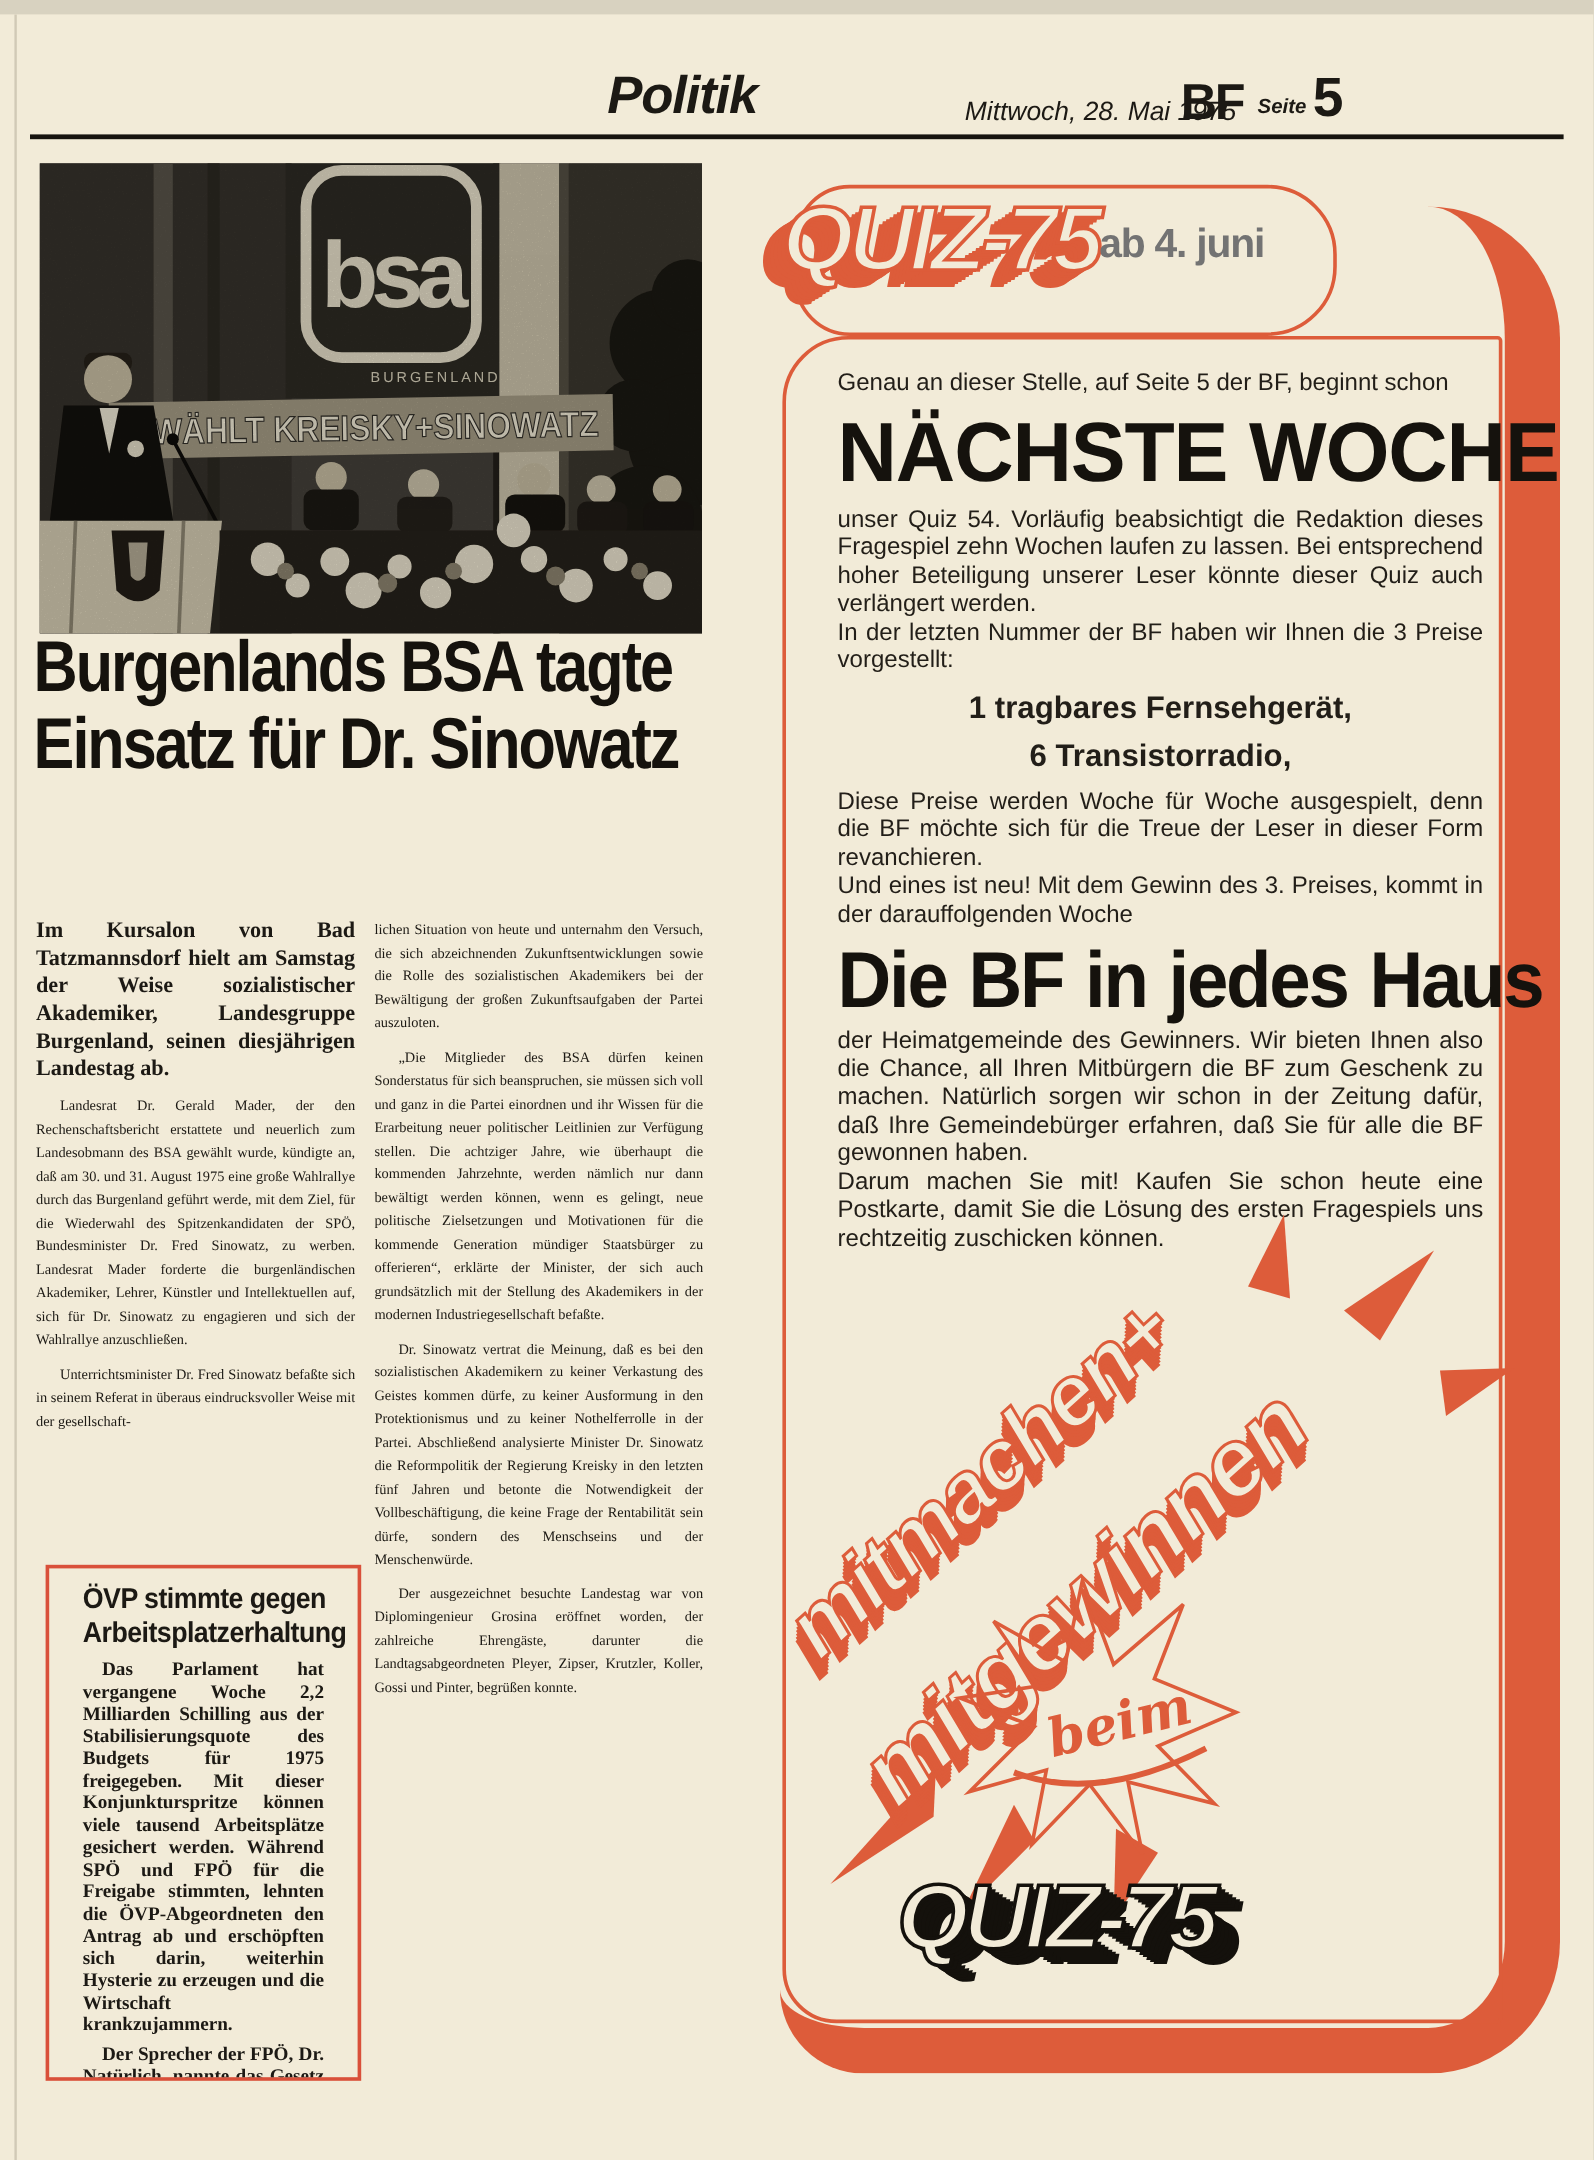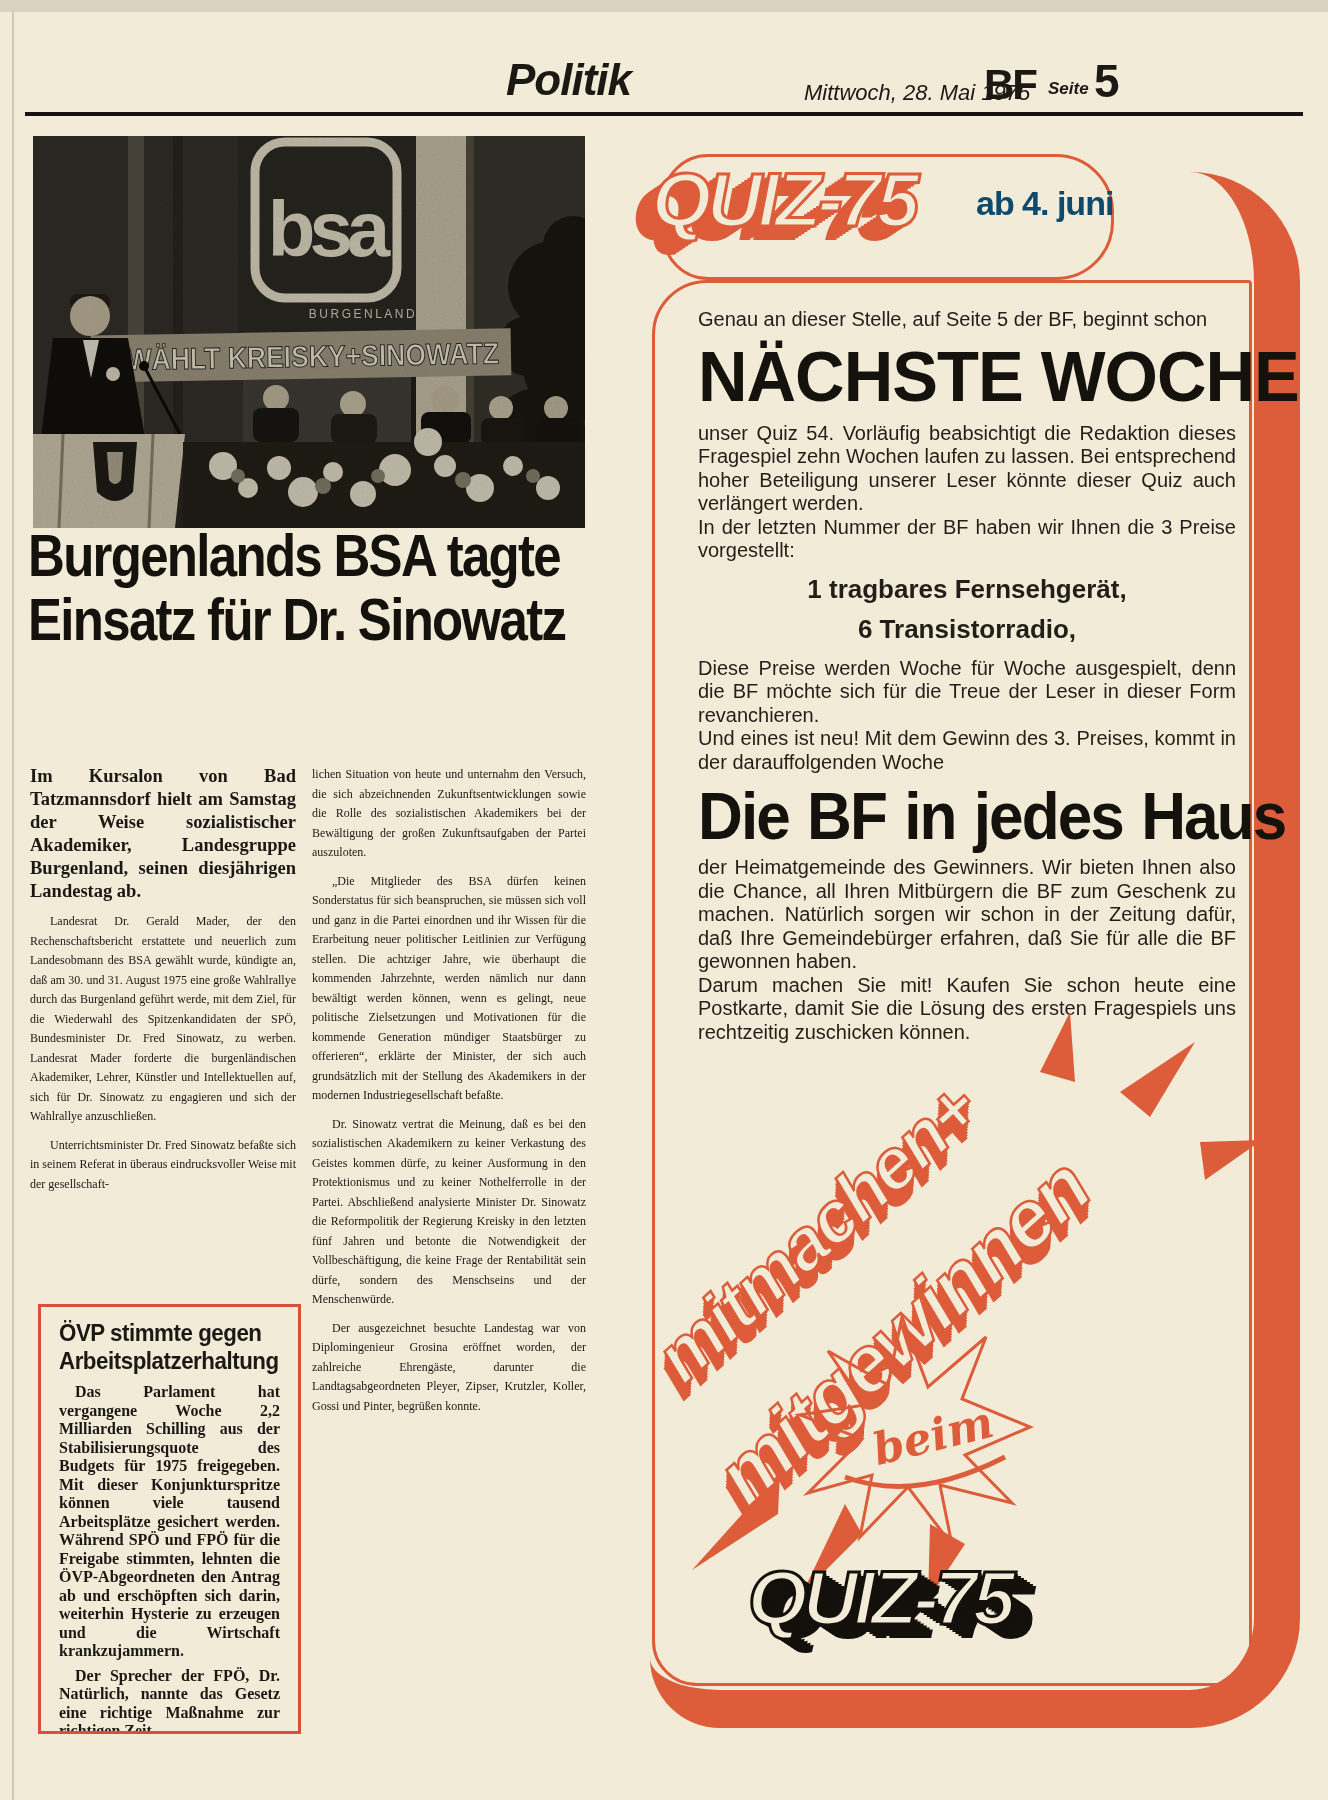"ab 4. juni" .abjuni { color: #0c4a6e -> #737373; left: 976px -> 916px }
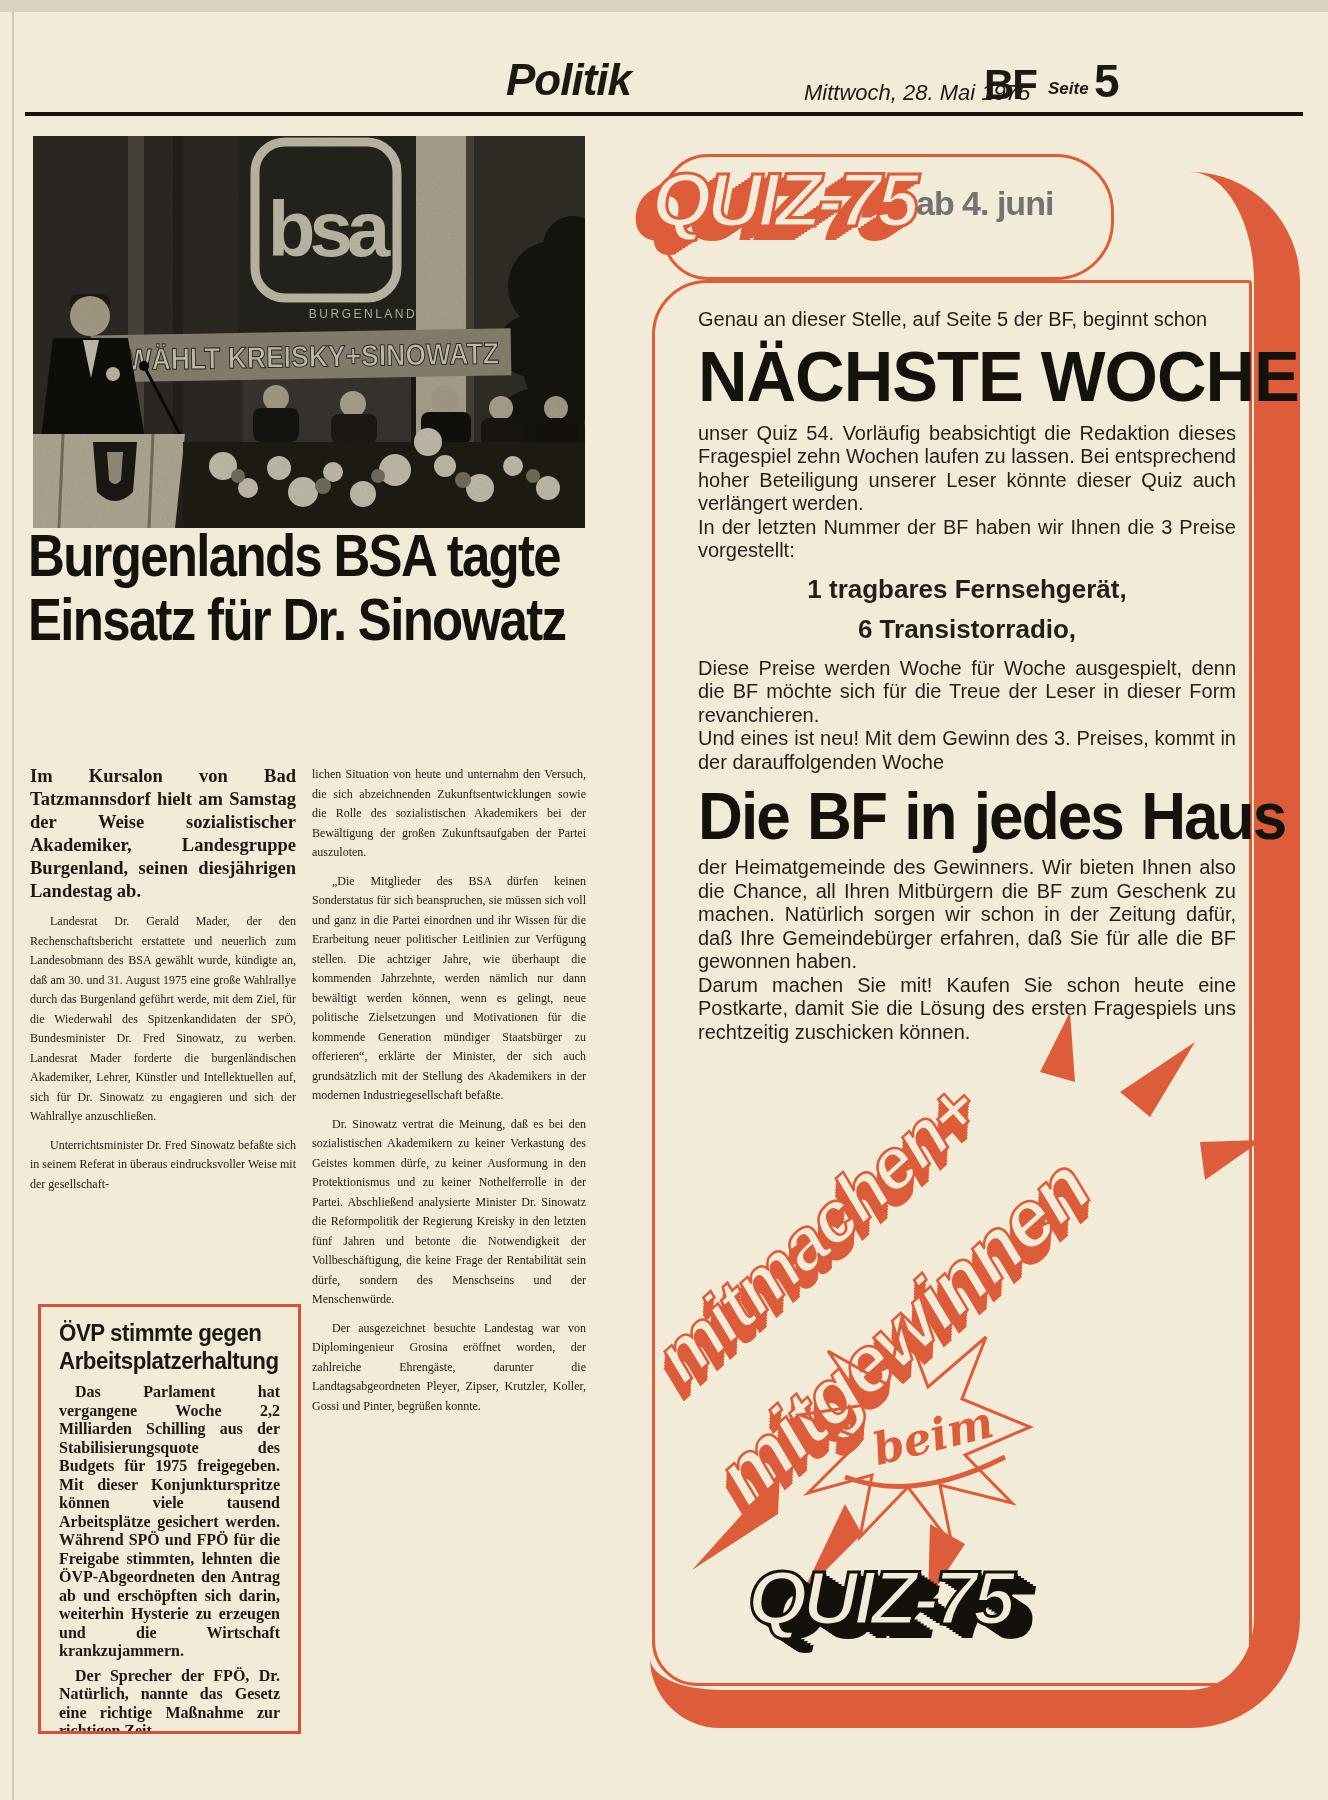"ÖVP stimmte gegen" .ovp { padding: 12px 18px -> 12px 28px }
